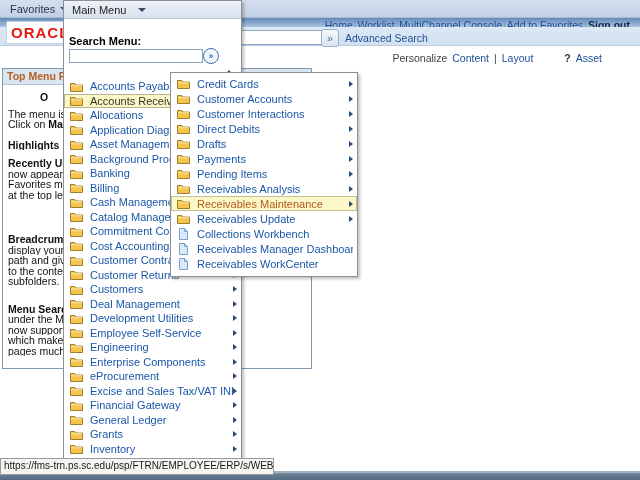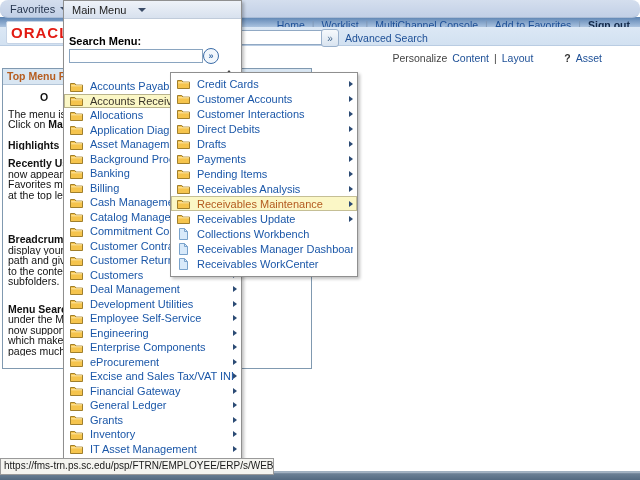"Favorites" .topbar { border-radius: 8px -> none }
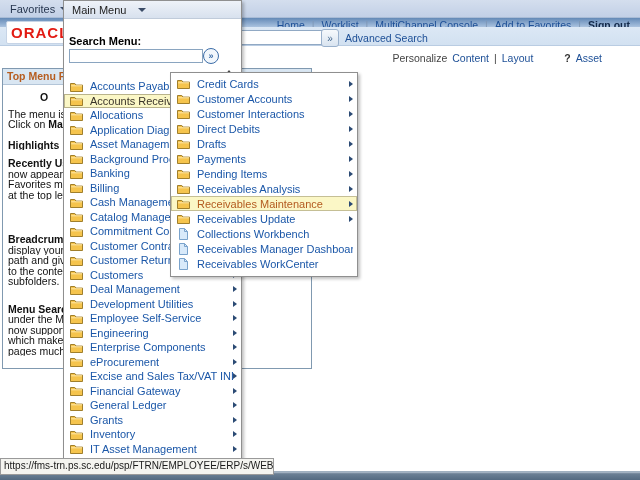"Home" .nav-links { gap: 7px -> 1px }
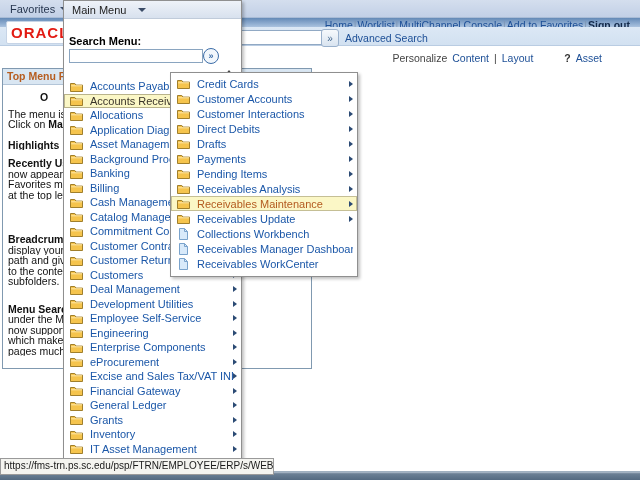"Cost Accounting" div.menu-row { html: none -> <div> <svg> <path></path> <path></path> </svg> <span>Cost Accounting</span> <span></span> </div> }
